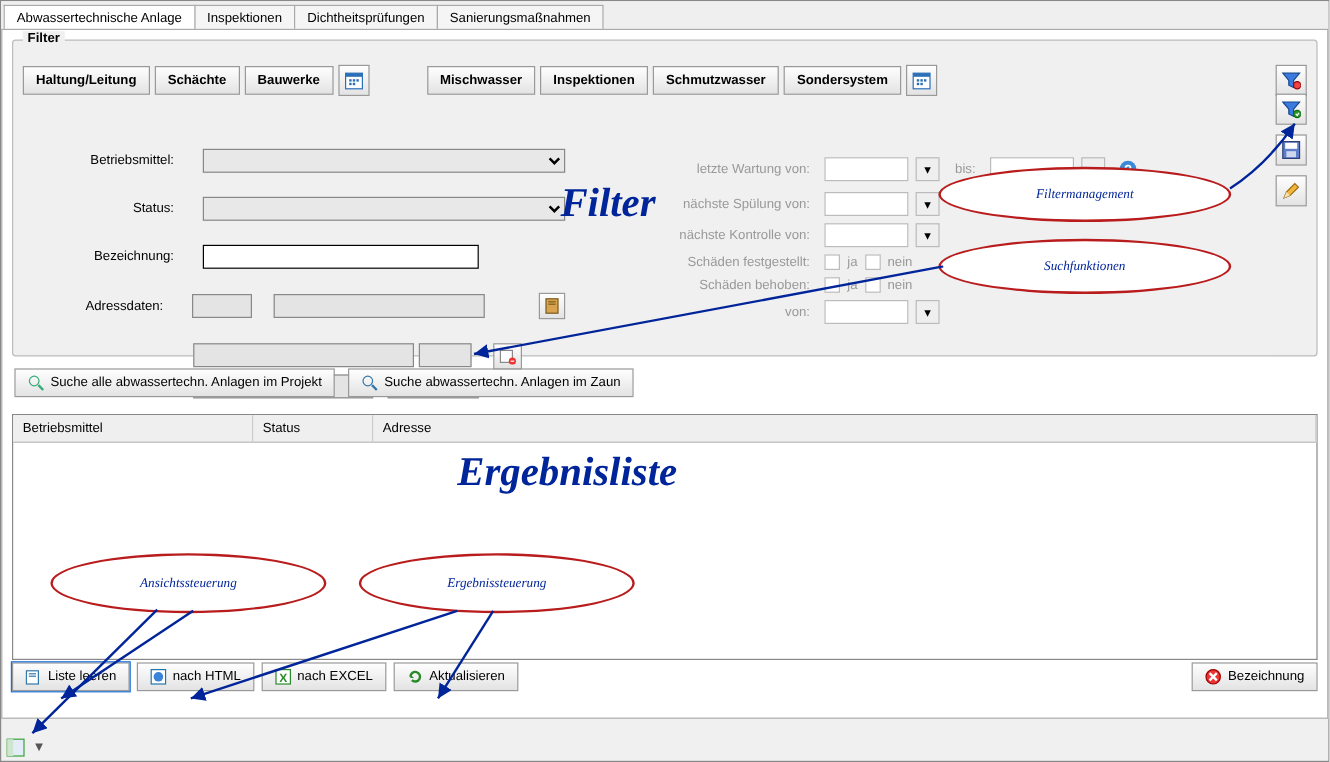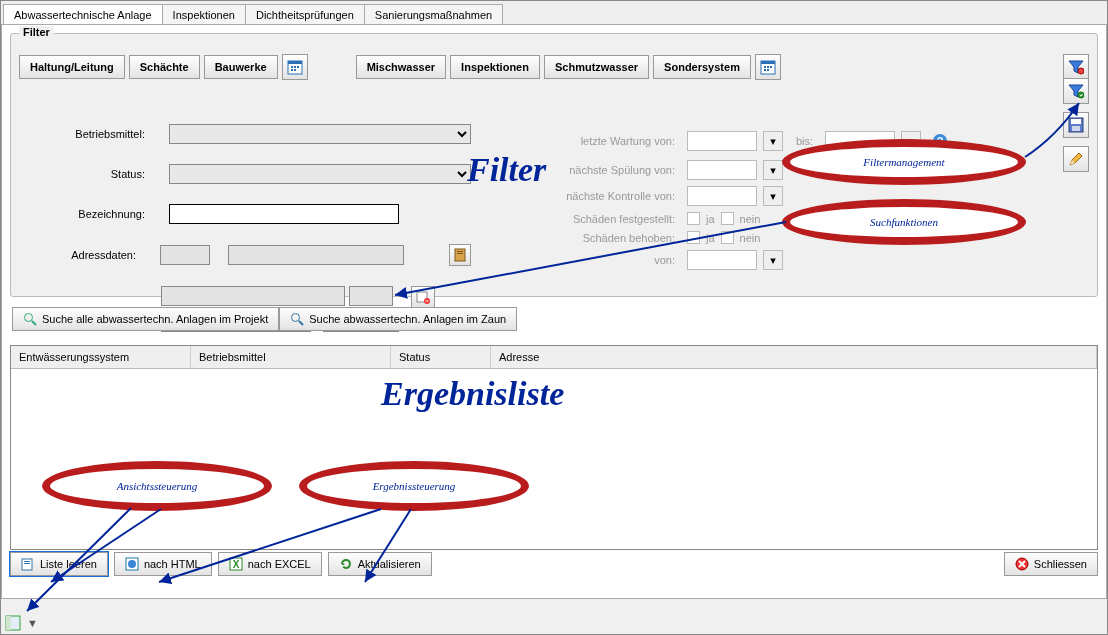"Filtermanagement" .bubble { border: 8px solid #b91c1c -> 2px solid #b91c1c }
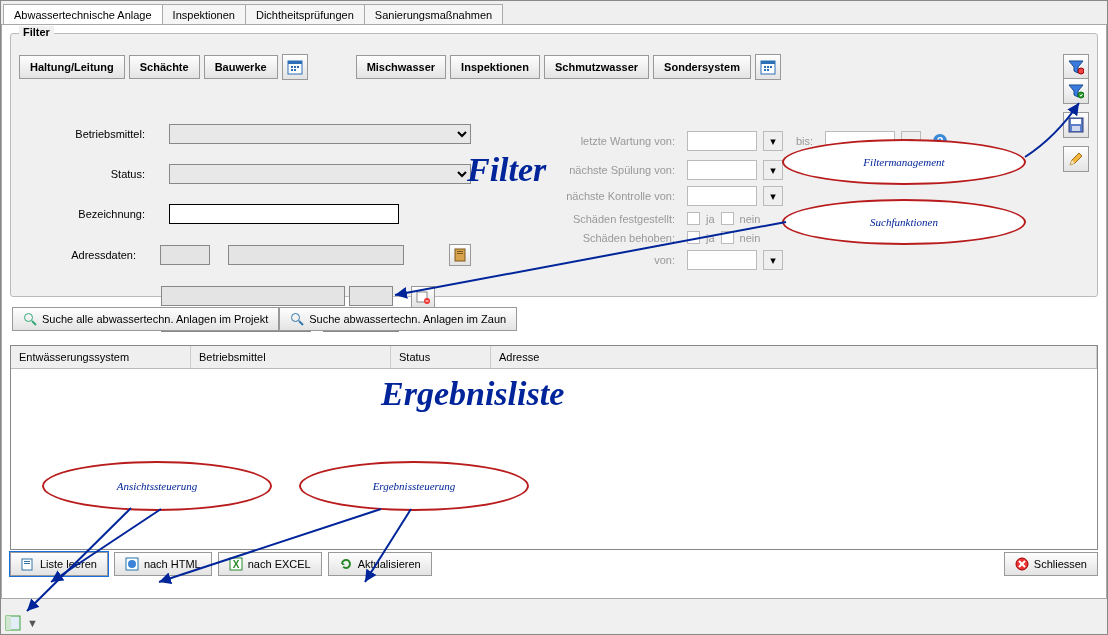"Suche alle abwassertechn. Anlagen im" div { gap: 0 -> 11px }
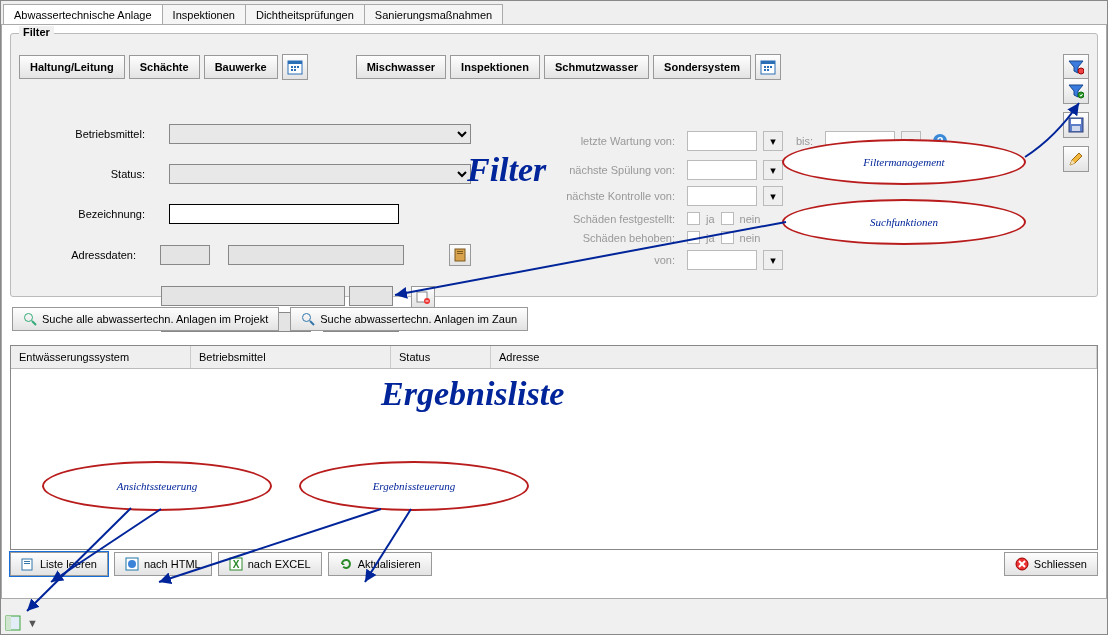"Entwässerungssystem" div.col { html: <div>Entwässerungssystem</div> -> none }
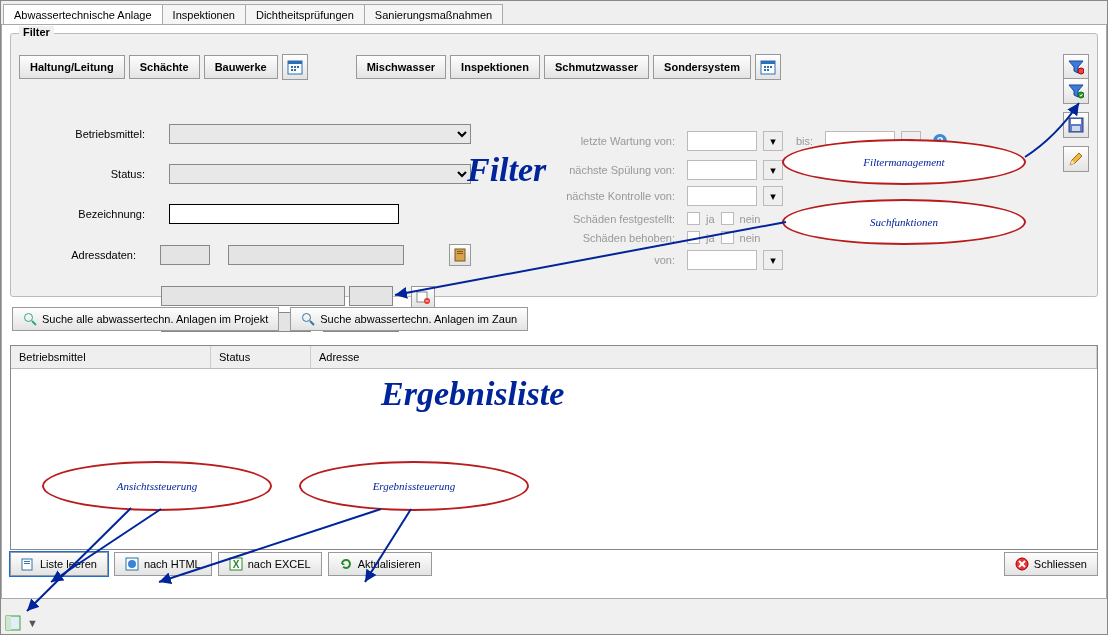"Schliessen" span { text: Schliessen -> Bezeichnung }
